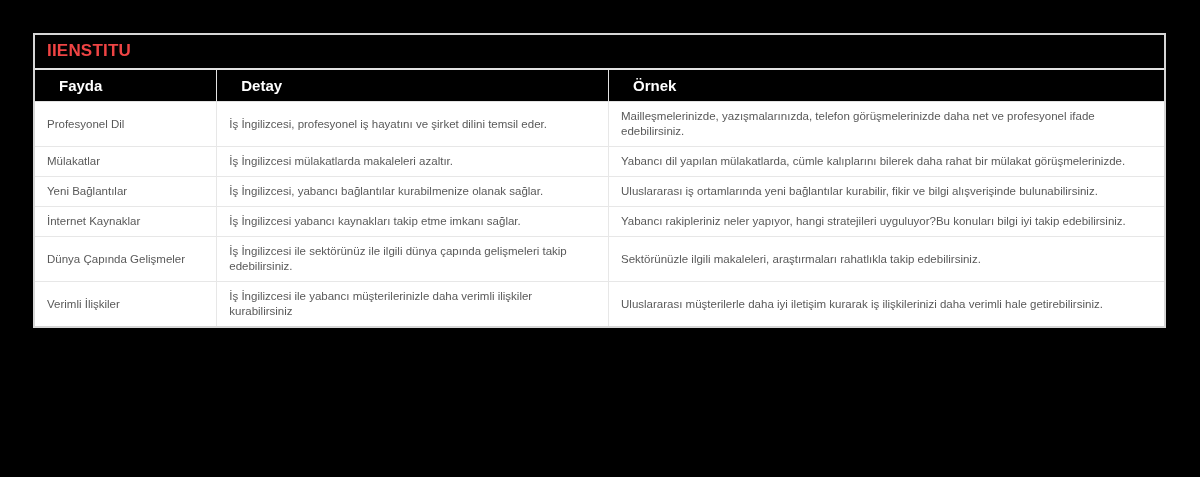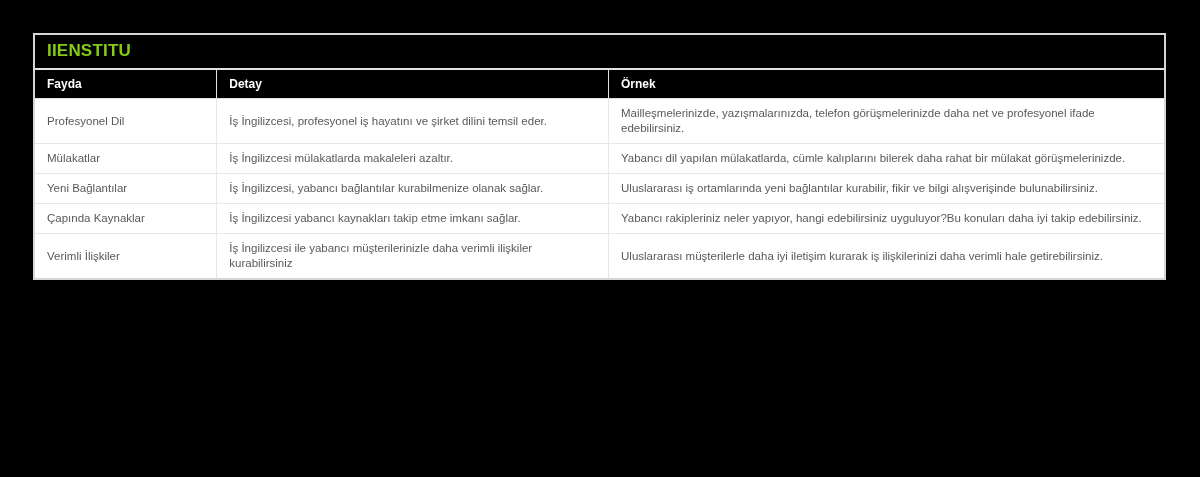"IIENSTITU" .title-bar { color: #84cc16 -> #ef4444 }
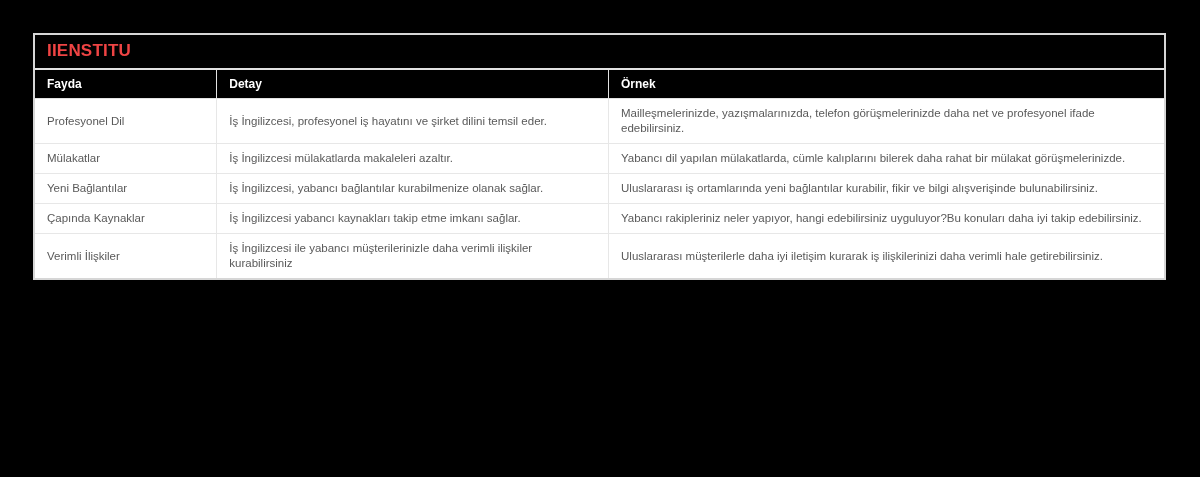"Fayda" table.benefits th { font-size: 12px -> 15px; padding: 7px 12px -> 7px 24px }
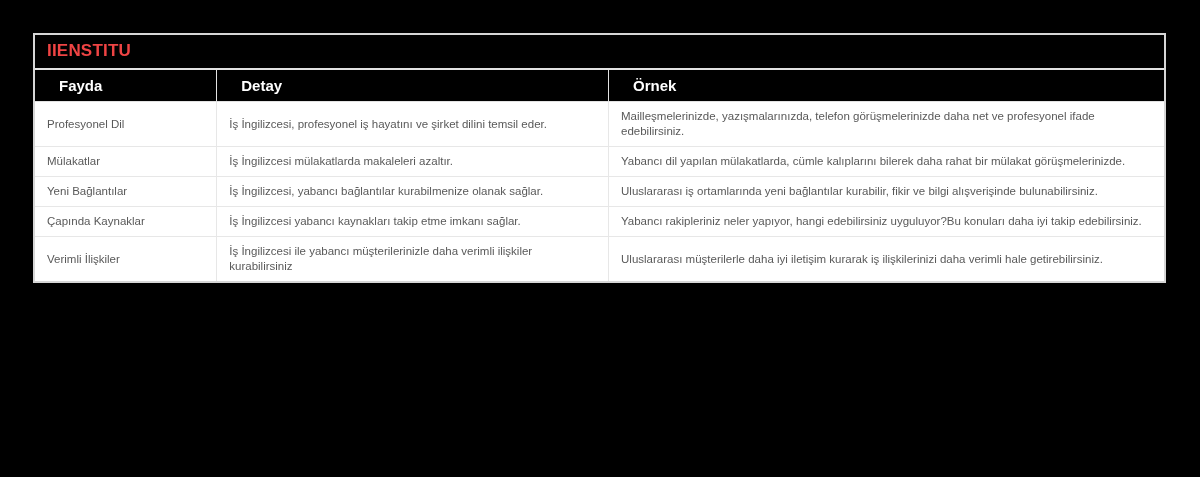"Çapında Kaynaklar" td { text: Çapında -> İnternet }
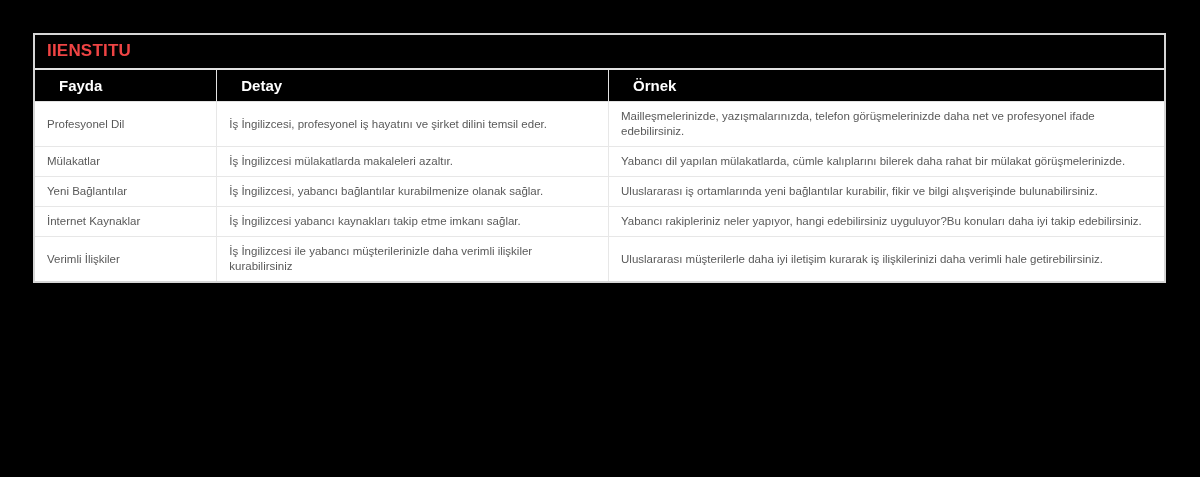"Yabancı rakipleriniz neler yapıyor," td { text: edebilirsiniz uyguluyor?Bu konuları daha -> stratejileri uyguluyor?Bu konuları bilgi }
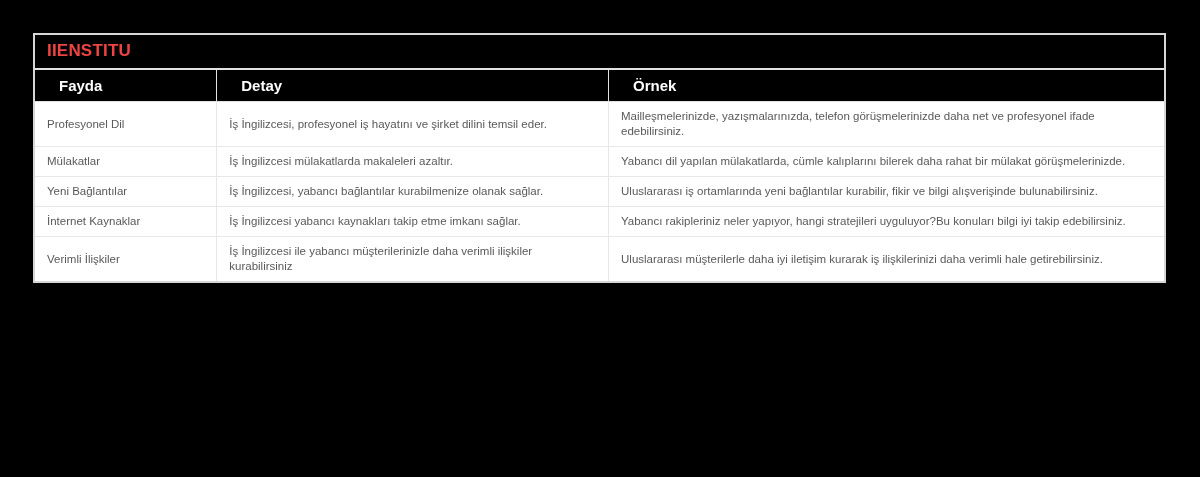"Dünya Çapında Gelişmeler" tr { html: none -> <tr> <td>Dünya Çapında Gelişmeler</td> <td>İş İngilizcesi ile sektörünüz ile ilgili dünya çapında gelişmeleri takip edebilirsiniz.</td> <td>Sektörünüzle ilgili makaleleri, araştırmaları rahatlıkla takip edebilirsiniz.</td> </tr> }
